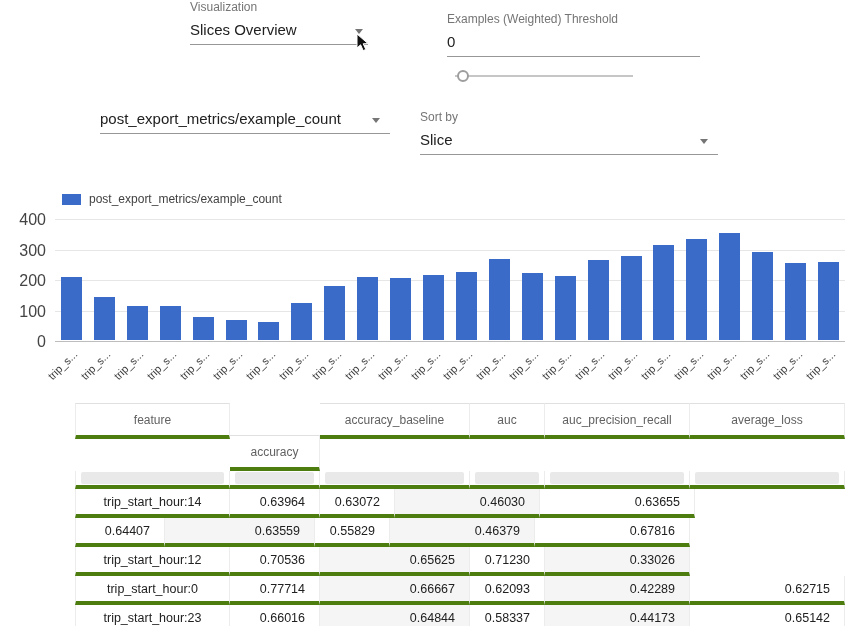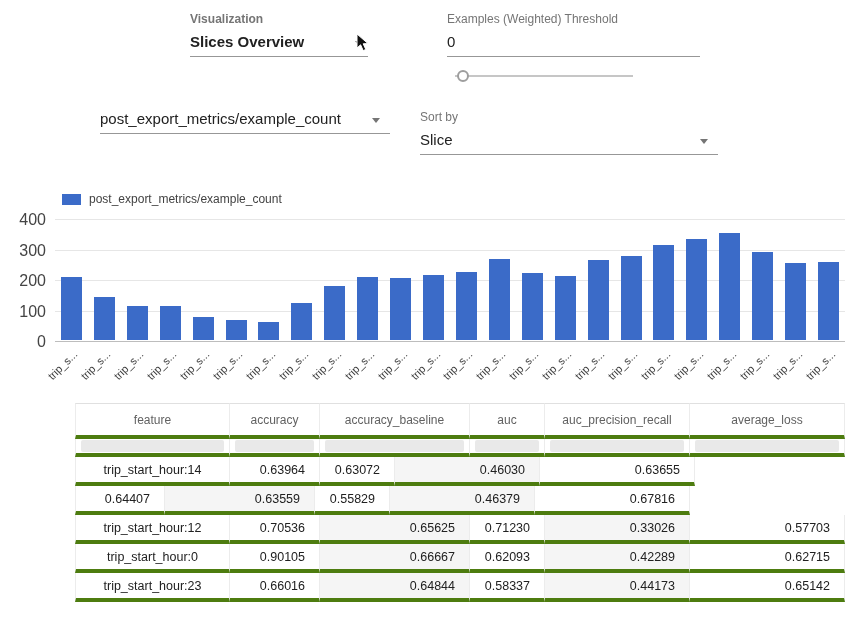"Visualization" div.field { font-weight: bold -> none; top: 12px -> 0 }
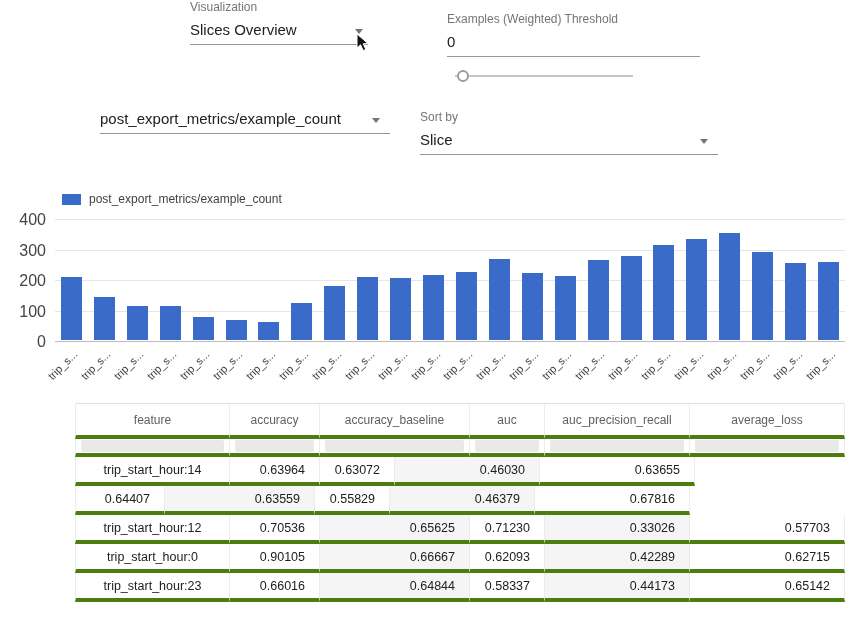"accuracy" div.t-cell { margin-top: none -> 32px }
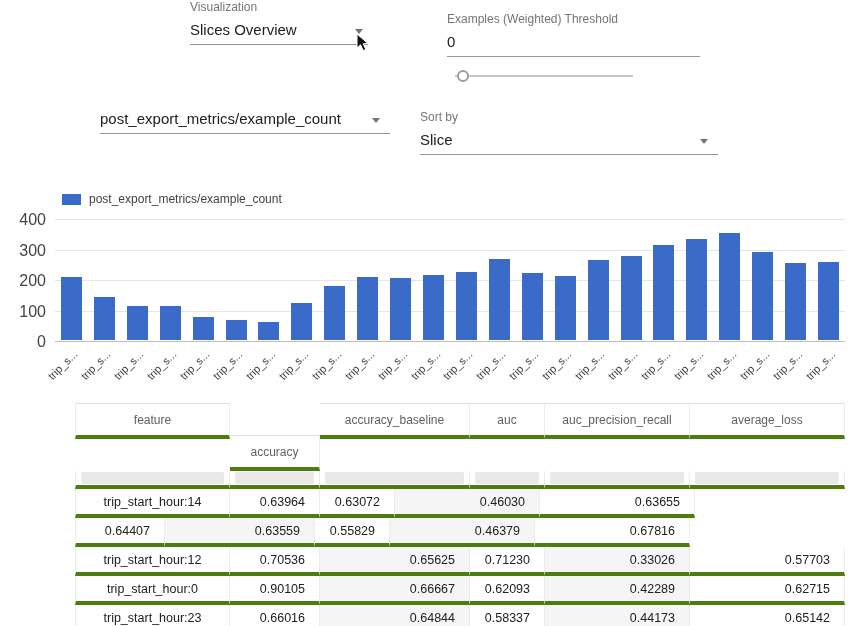"0.57703" div.t-cell { html: <div>0.57703</div> -> none }
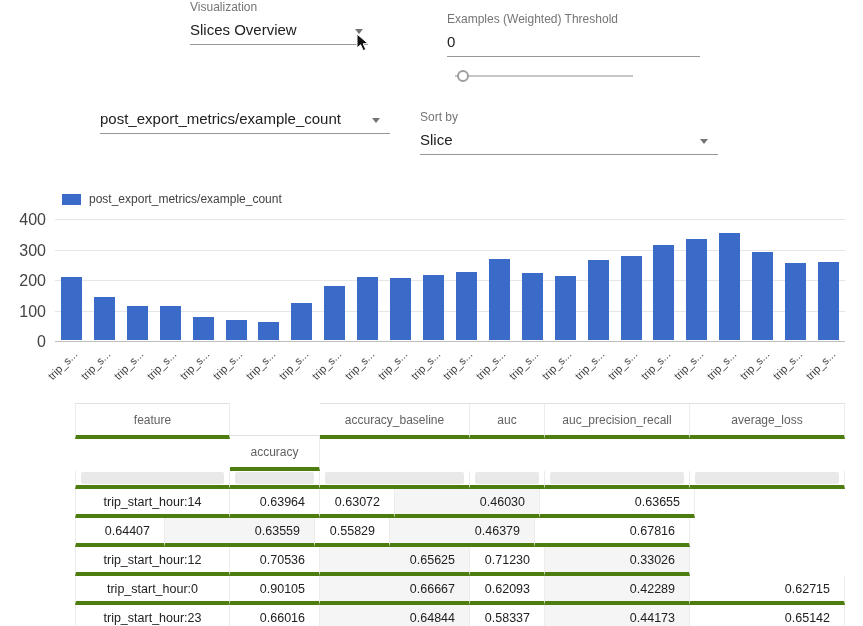"0.90105" div.t-cell { text: 0.90105 -> 0.77714 }
